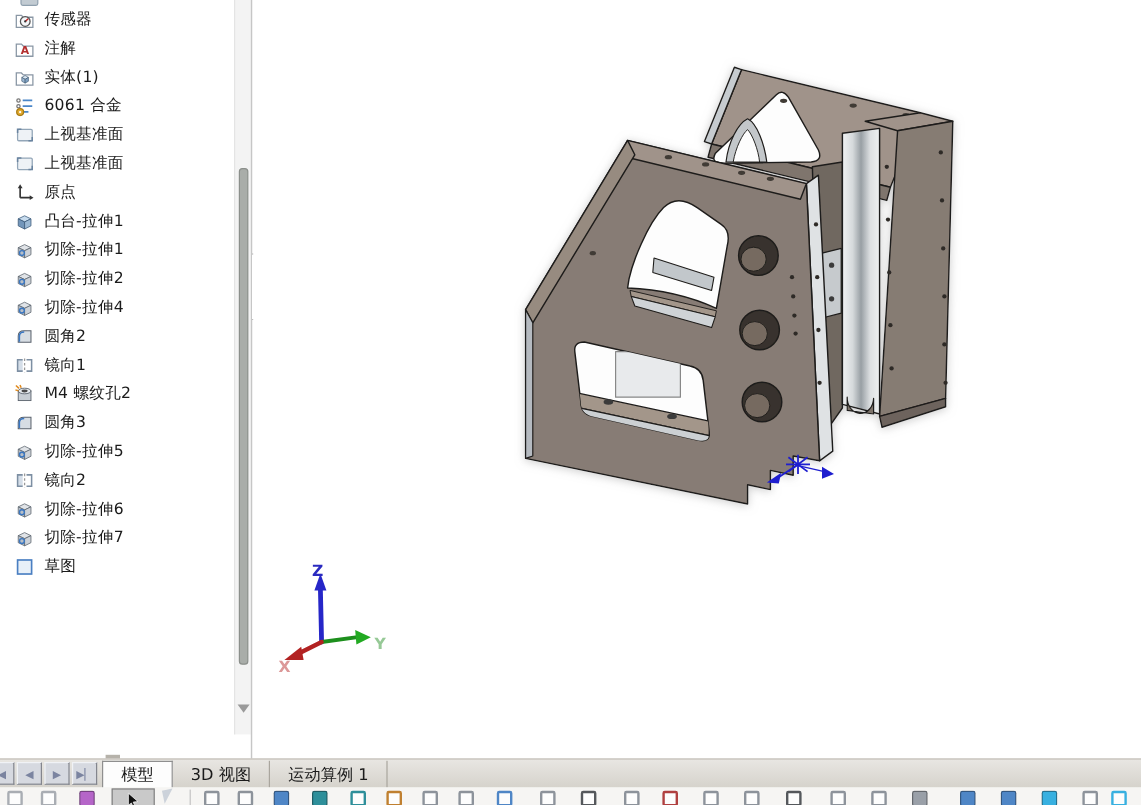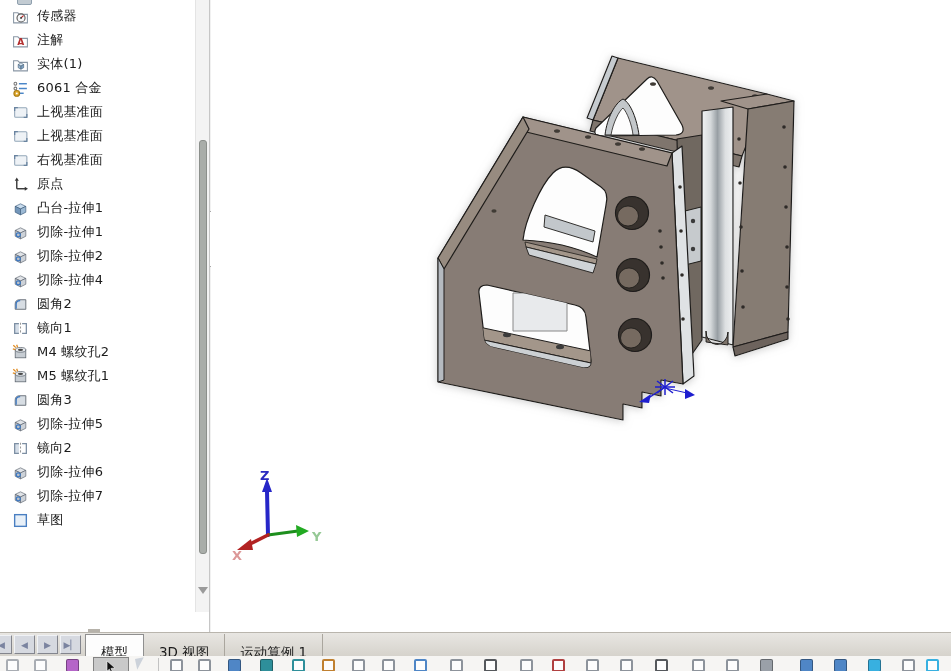"右视基准面" div.tree-row { html: <div> <span> <svg> <rect></rect> <path></path> <path></path> </svg> </span> <span>右视基准面</span> </div> -> none }
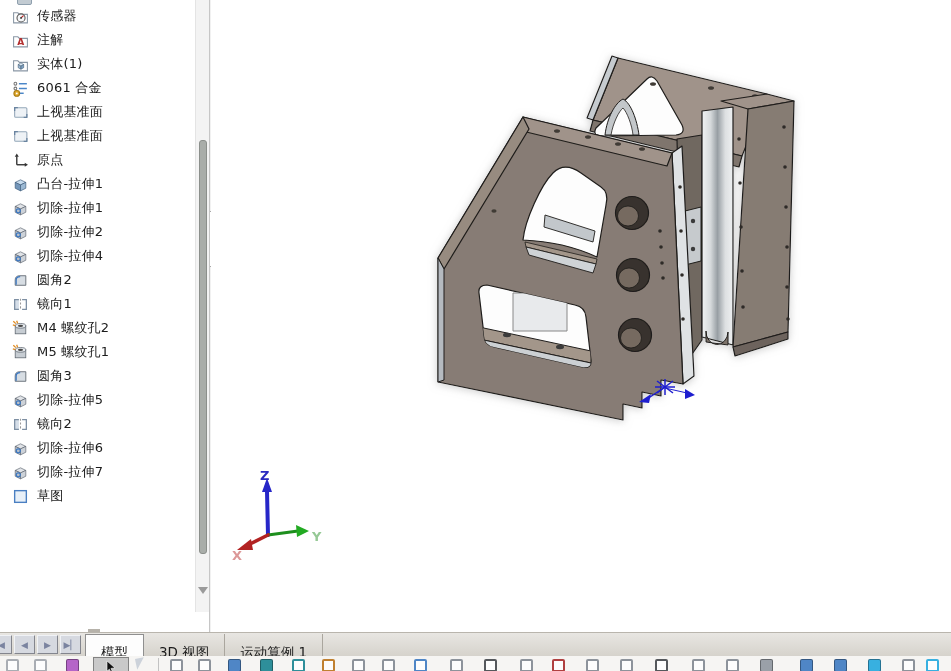"M5 螺纹孔1" div.tree-row { html: <div> <span> <svg> <rect></rect> <ellipse></ellipse> <ellipse></ellipse> <g> <line></line> <line></line> <line></line> </g> </svg> </span> <span>M5 螺纹孔1</span> </div> -> none }
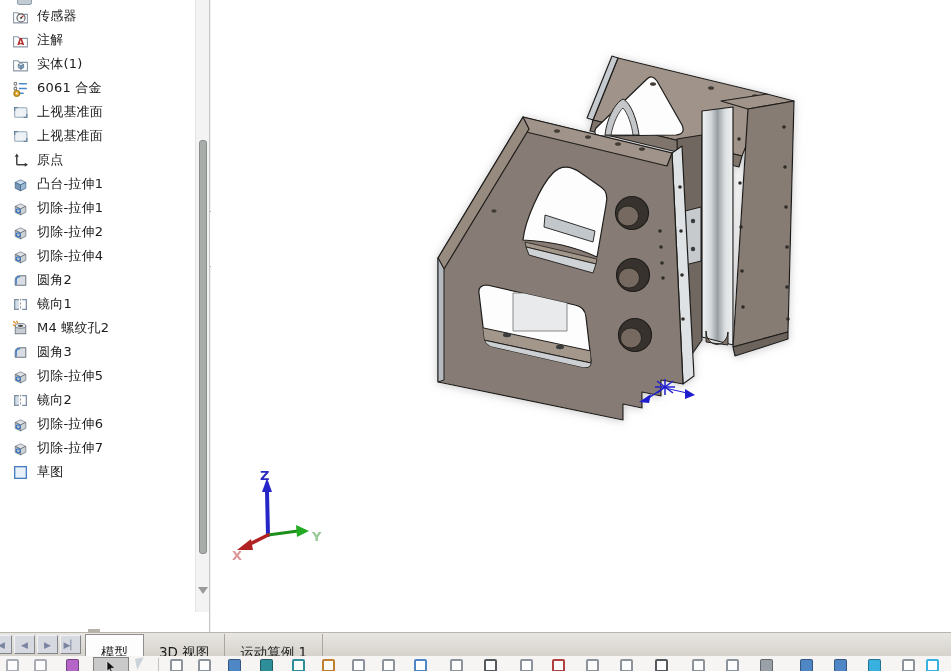"模型" .tab { height: 37px -> 23px }
